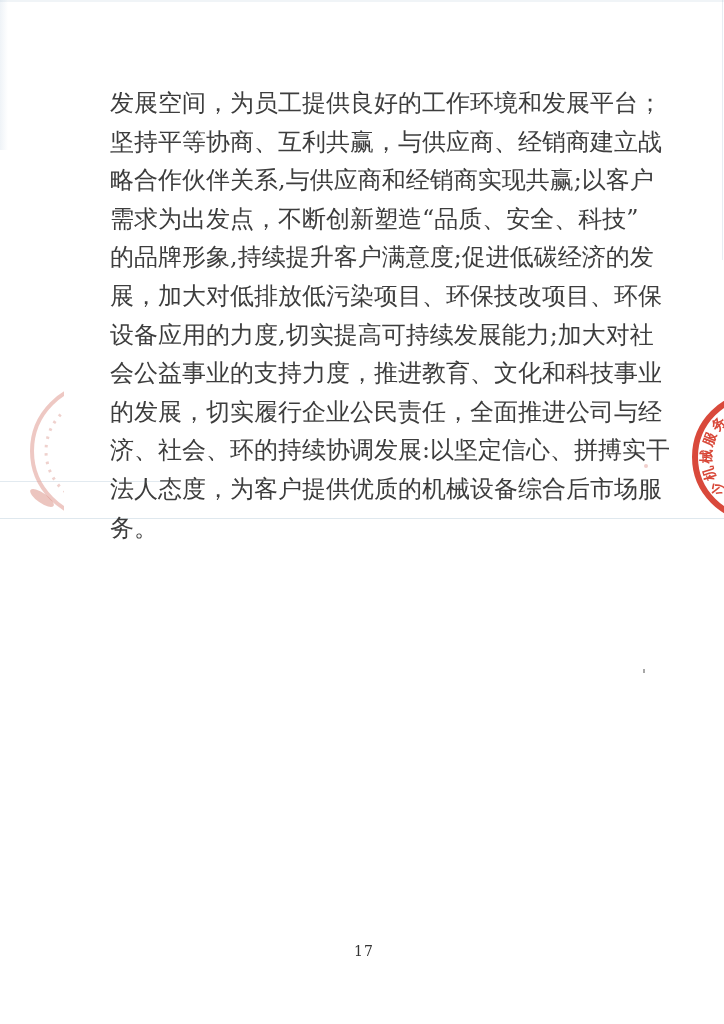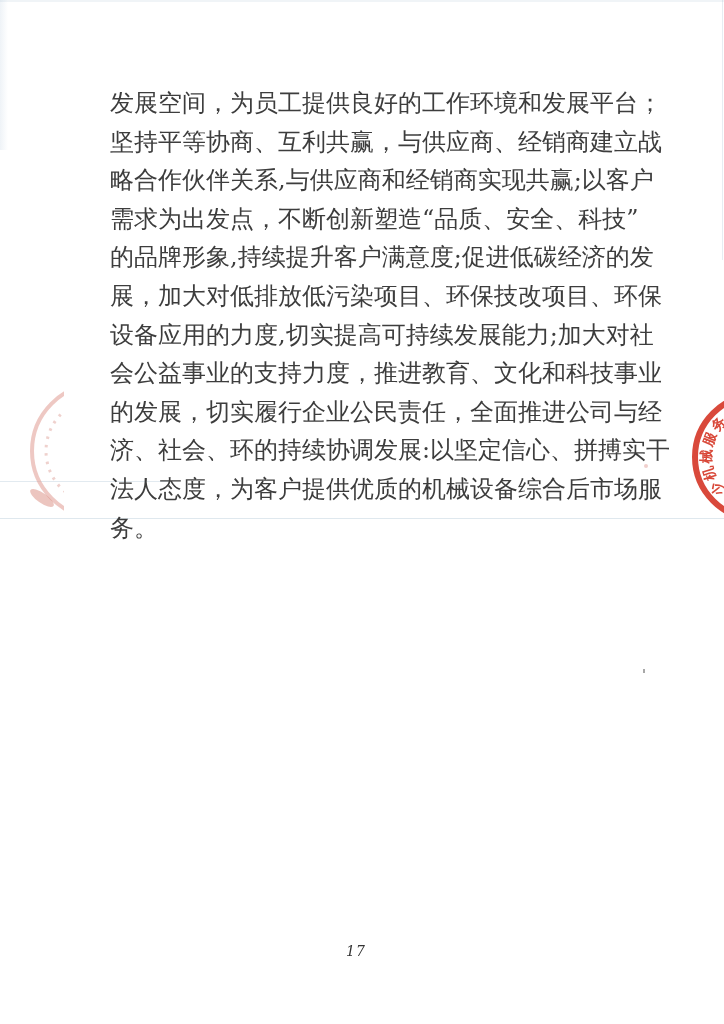"17" .page-number { font-style: italic -> none; left: 316px -> 324px }
